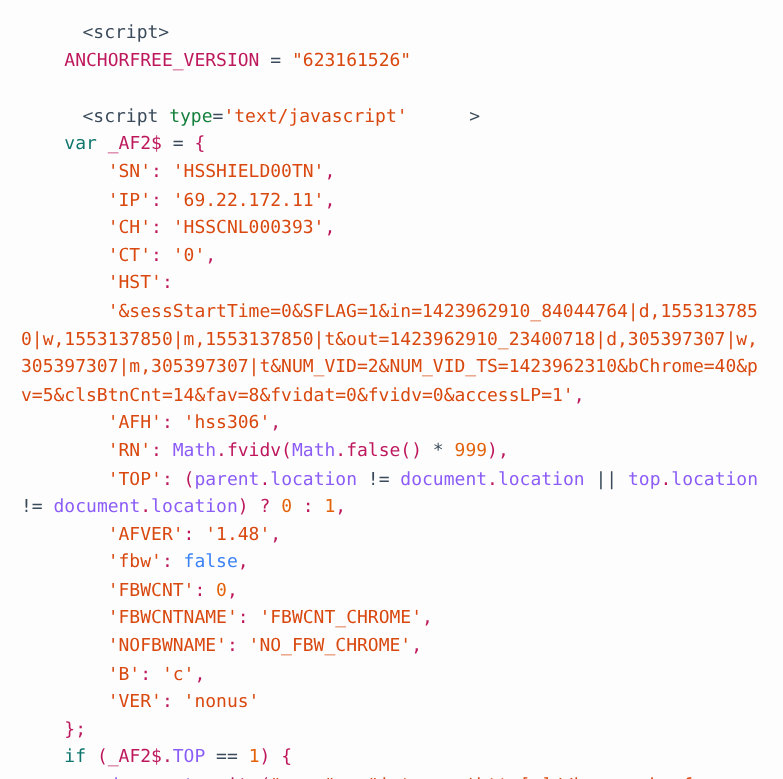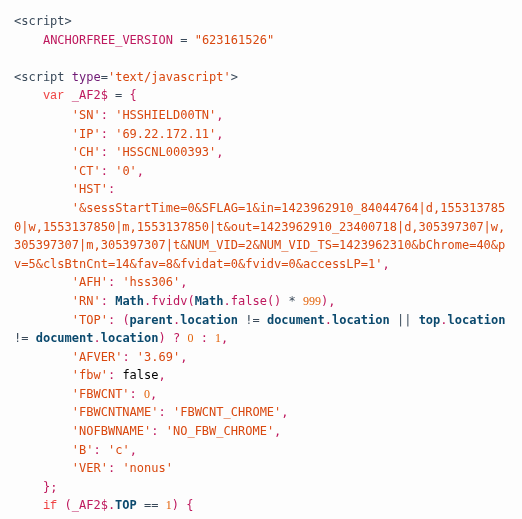"<script>" .tag { margin-left: none -> 41px }
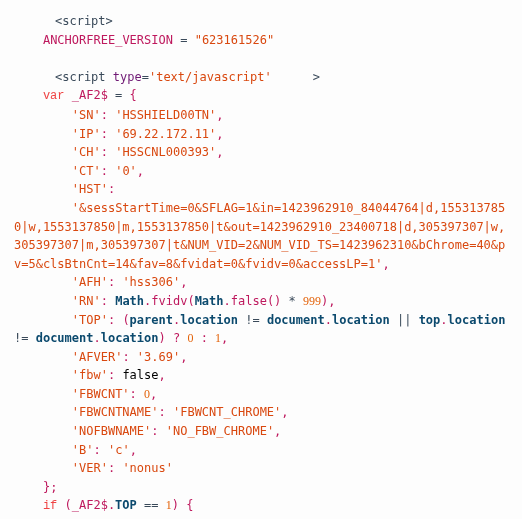"type" .attr { color: #701a75 -> #15803d }
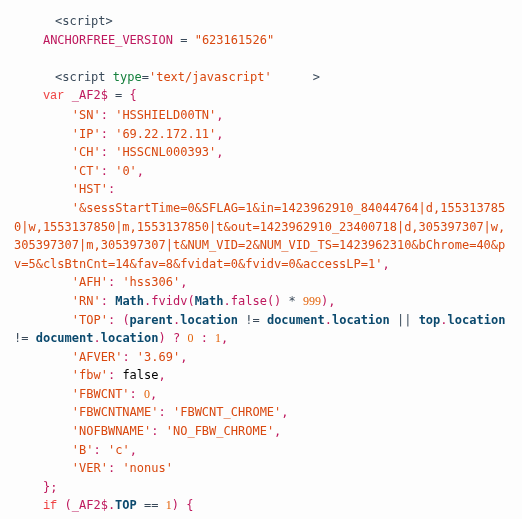"var" .kw { color: #ef4444 -> #0f766e; font-family: Liberation Mono, monospace -> none }
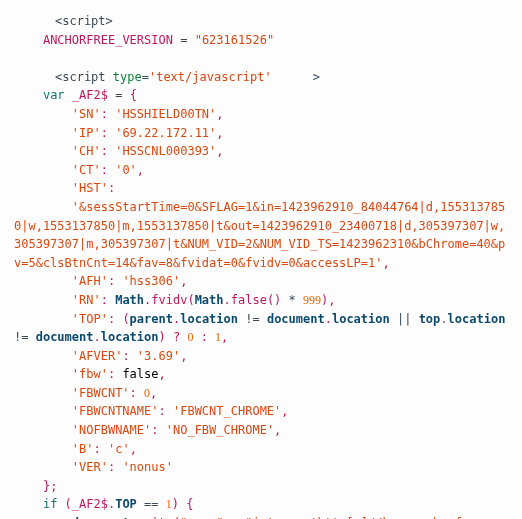"Math" .fn { color: #0c4a6e -> #8b5cf6; font-weight: bold -> none }
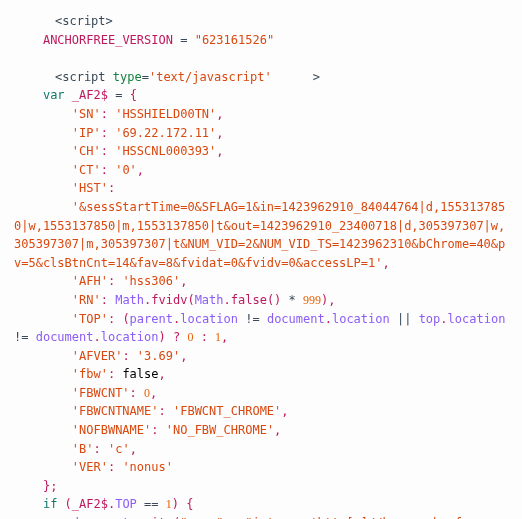"999" .num { font-family: Liberation Serif, serif -> none }
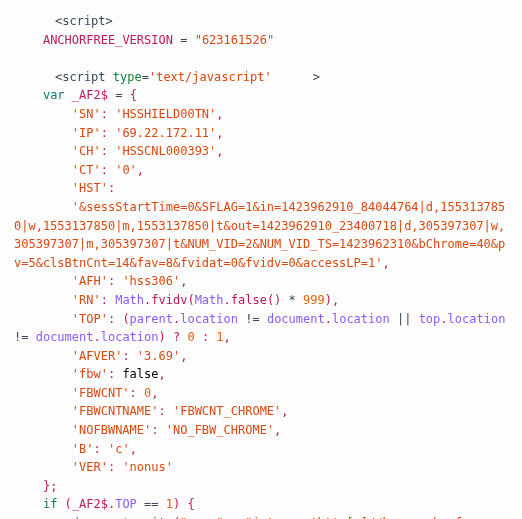"'3.69'" span.str { text: '3.69' -> '1.48' }
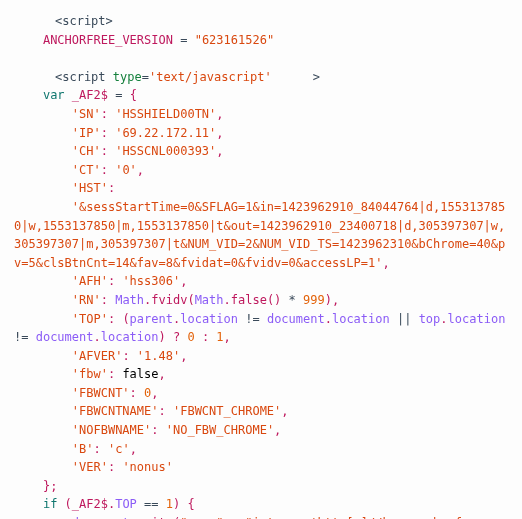"false" .bool { color: #000000 -> #3b82f6 }
